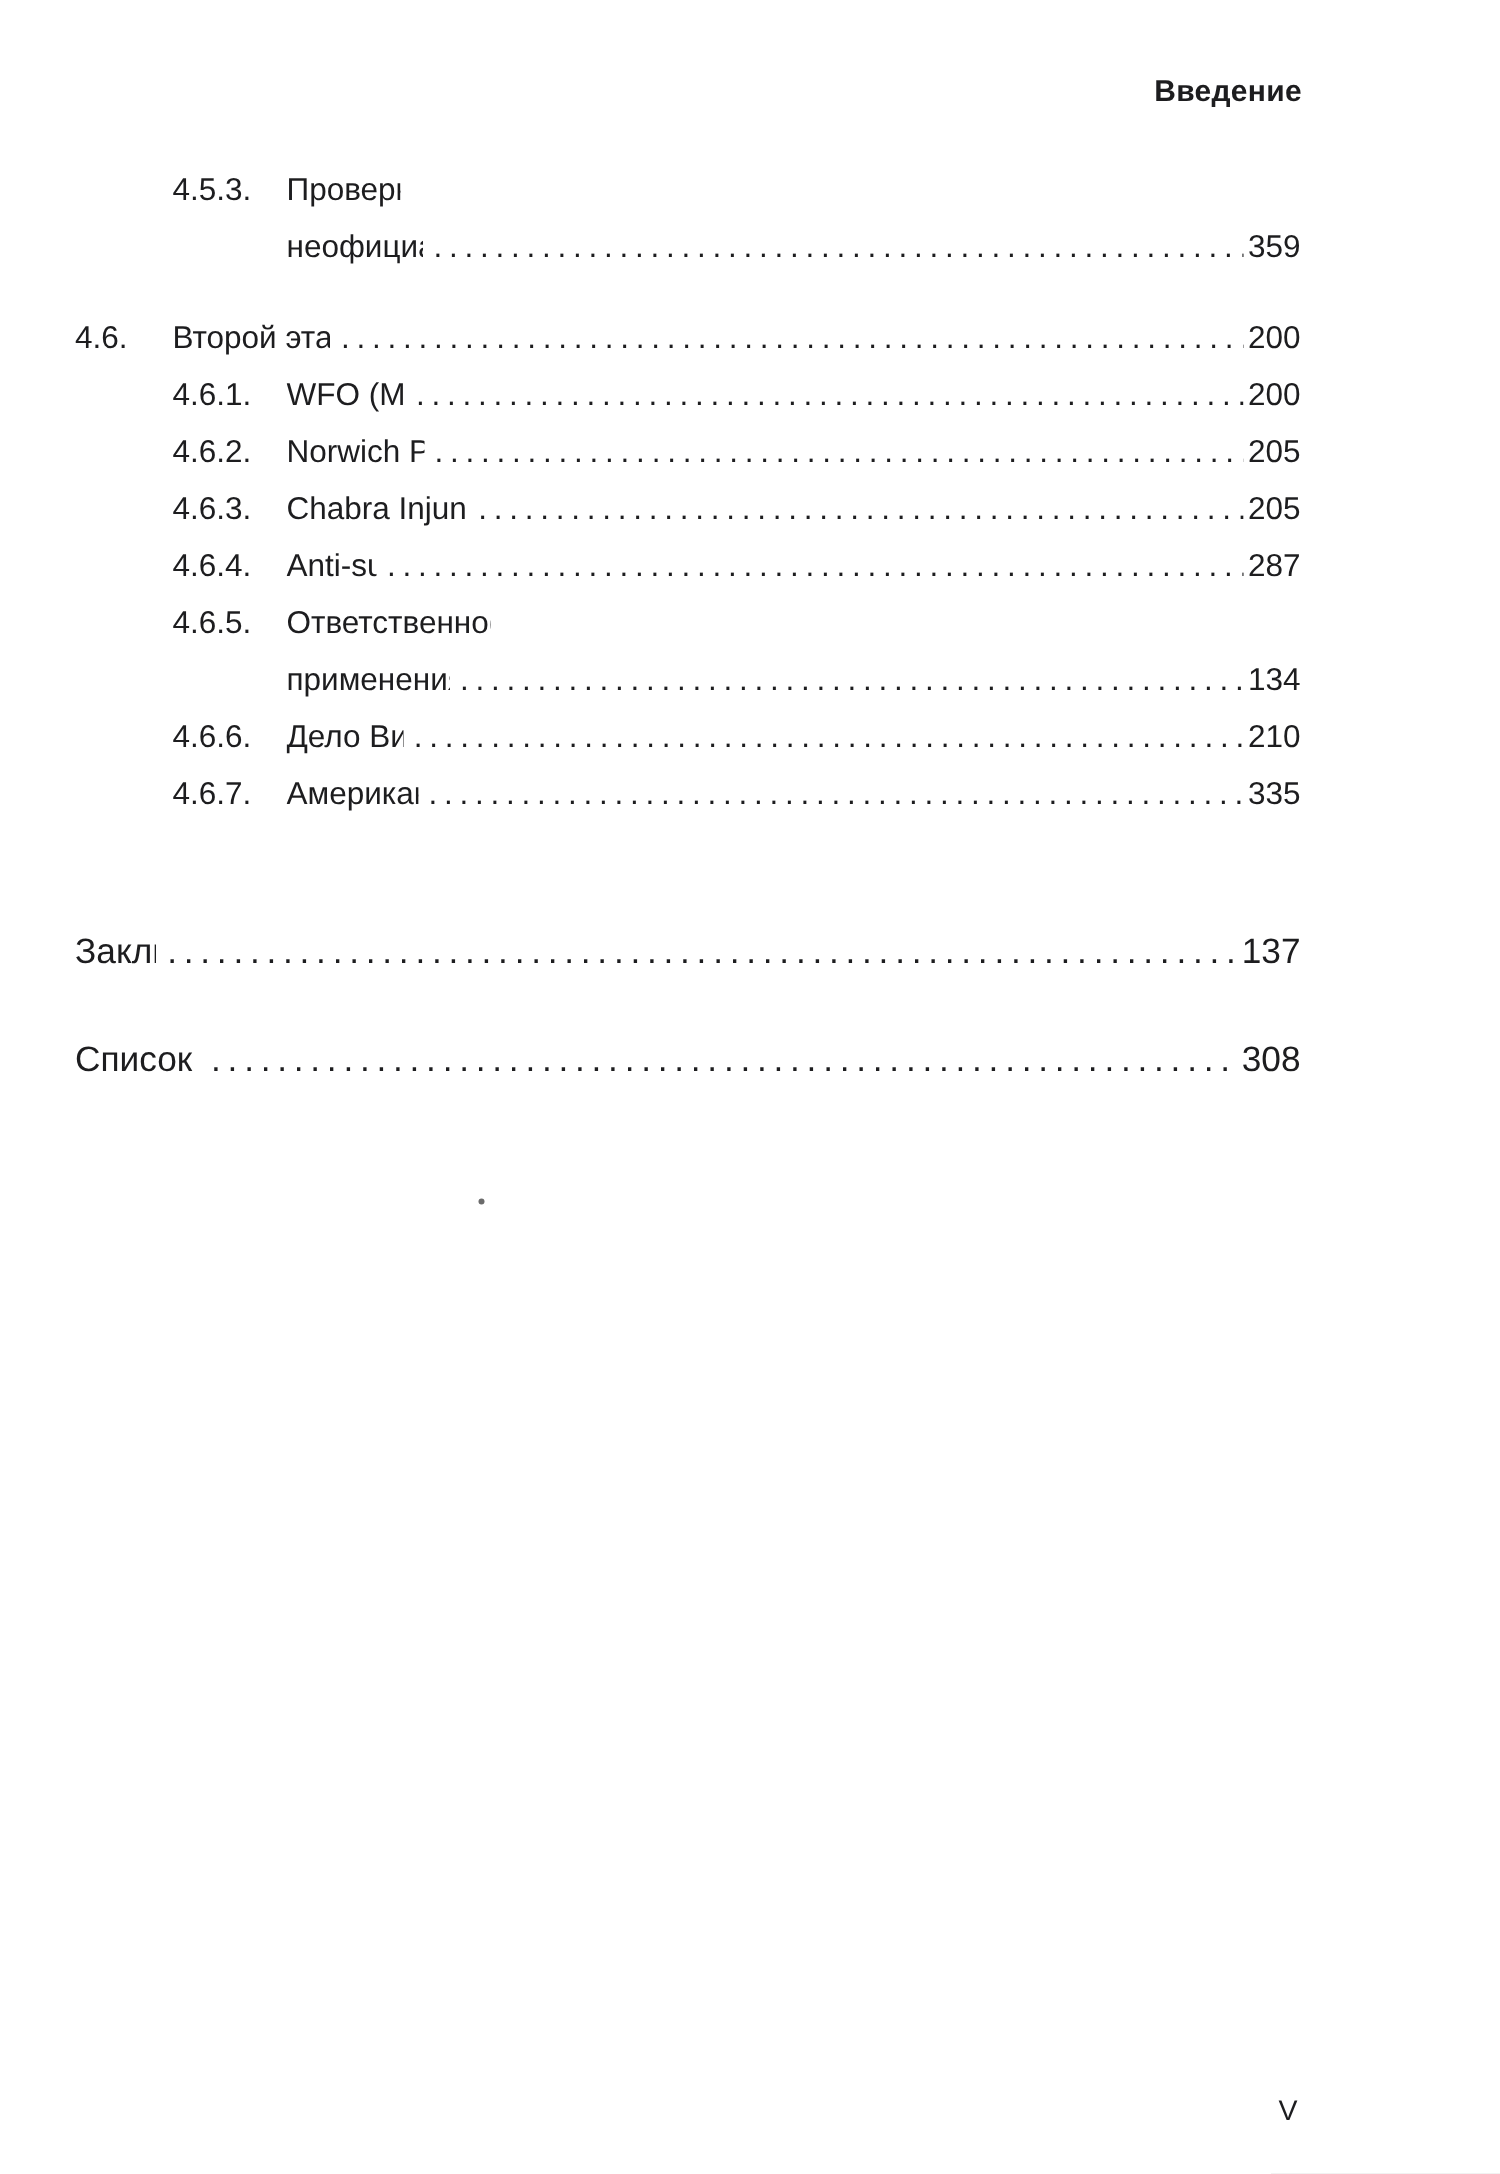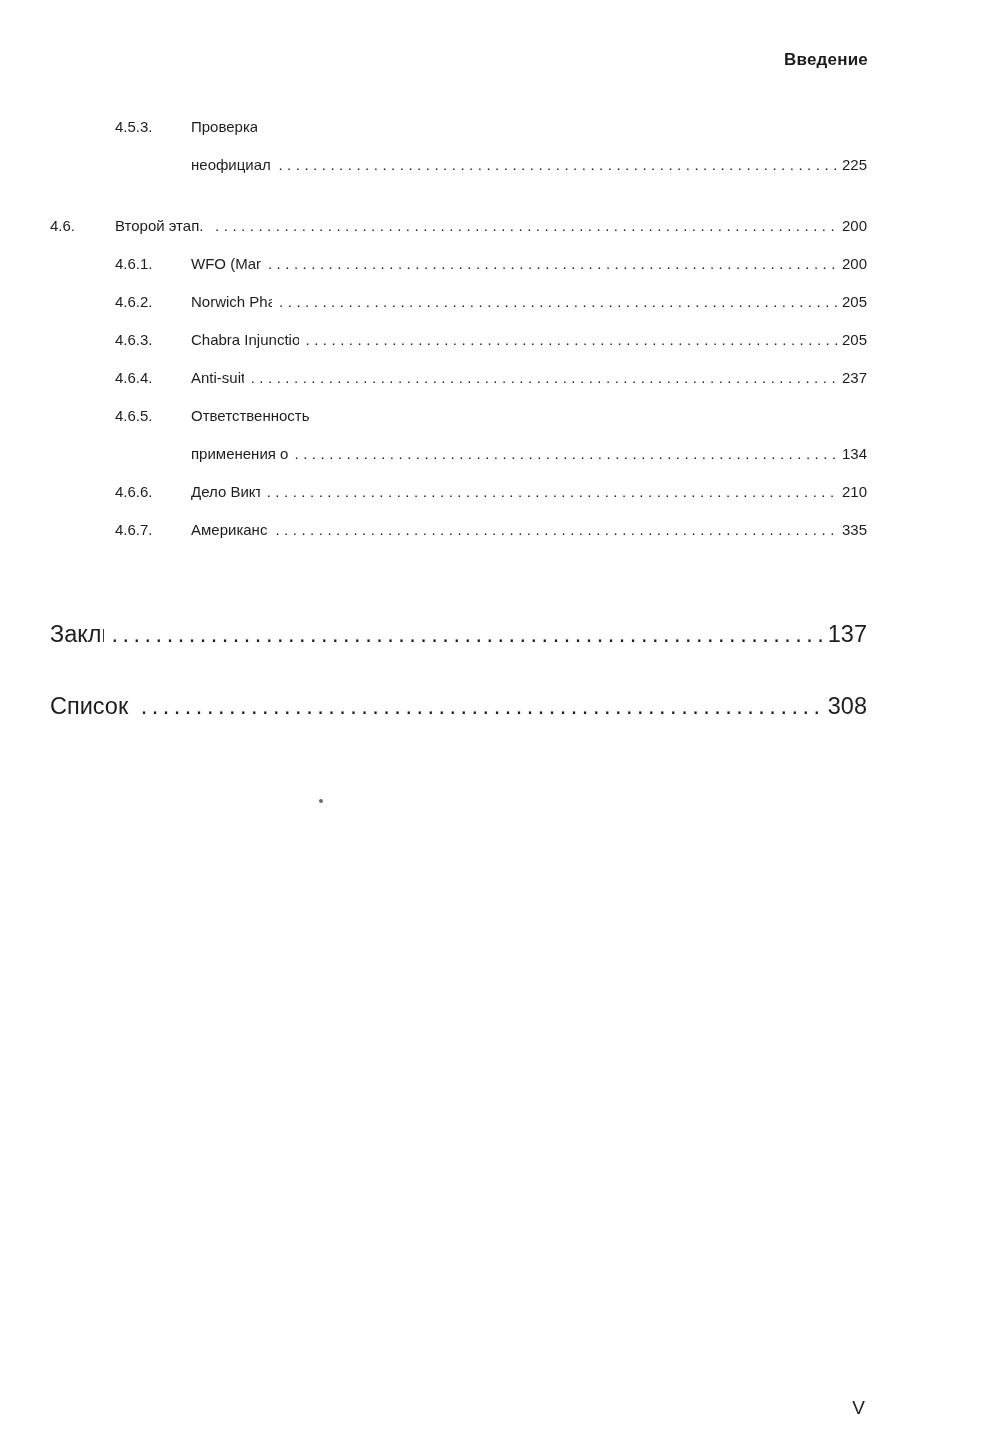"Введение" .running-head { font-size: 17px -> 20px }
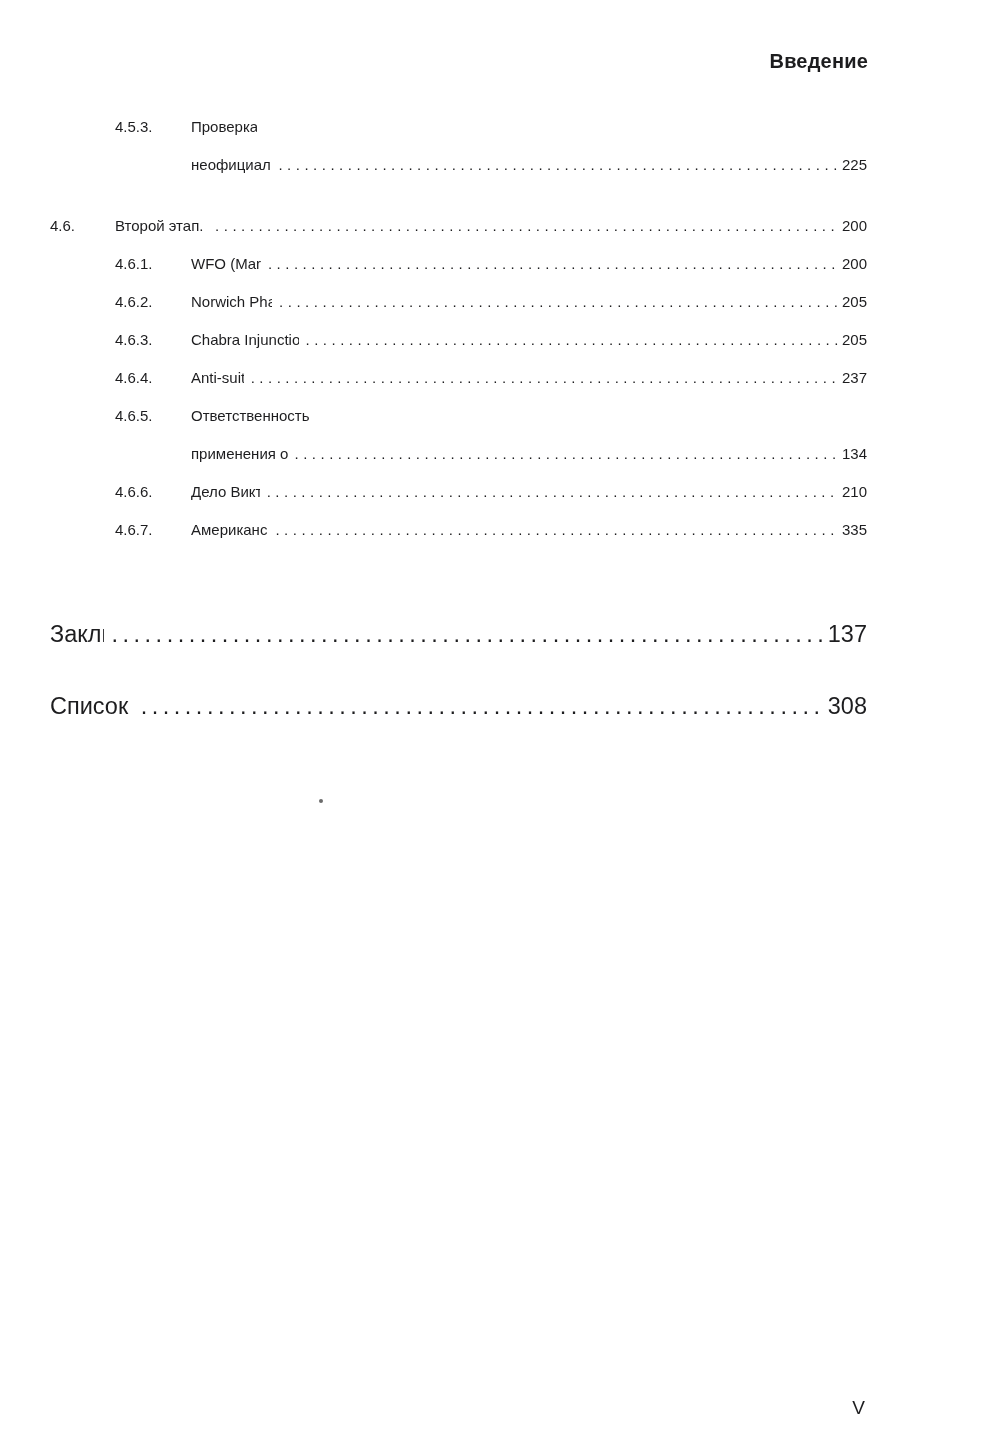"4.5.3." .row { font-size: 15px -> 21px }
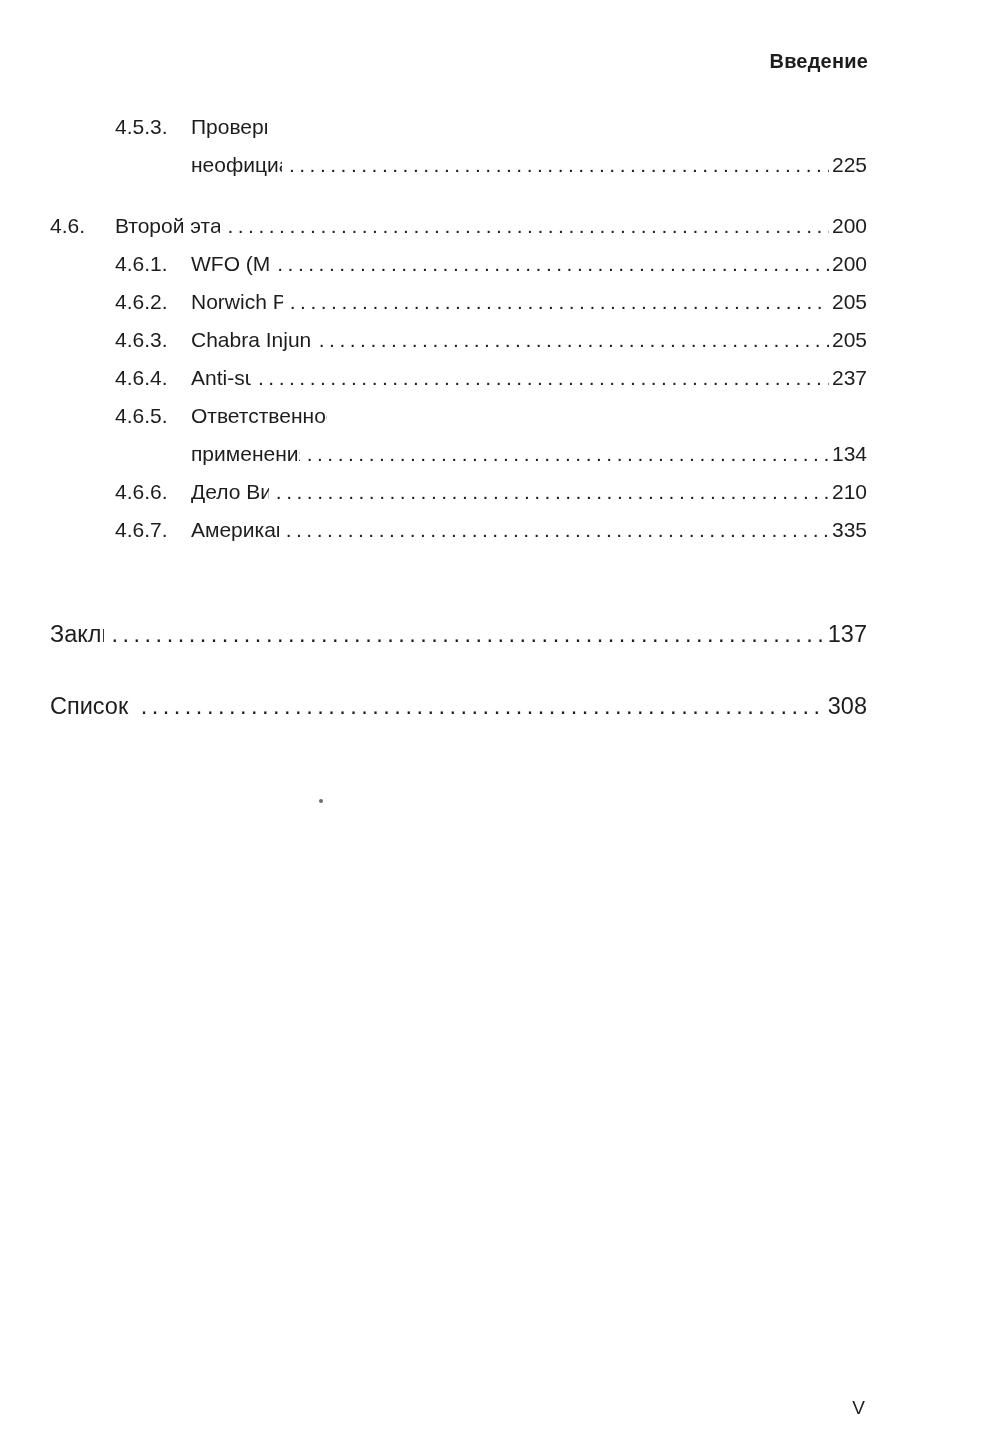"225" span.page-no { text: 225 -> 359 }
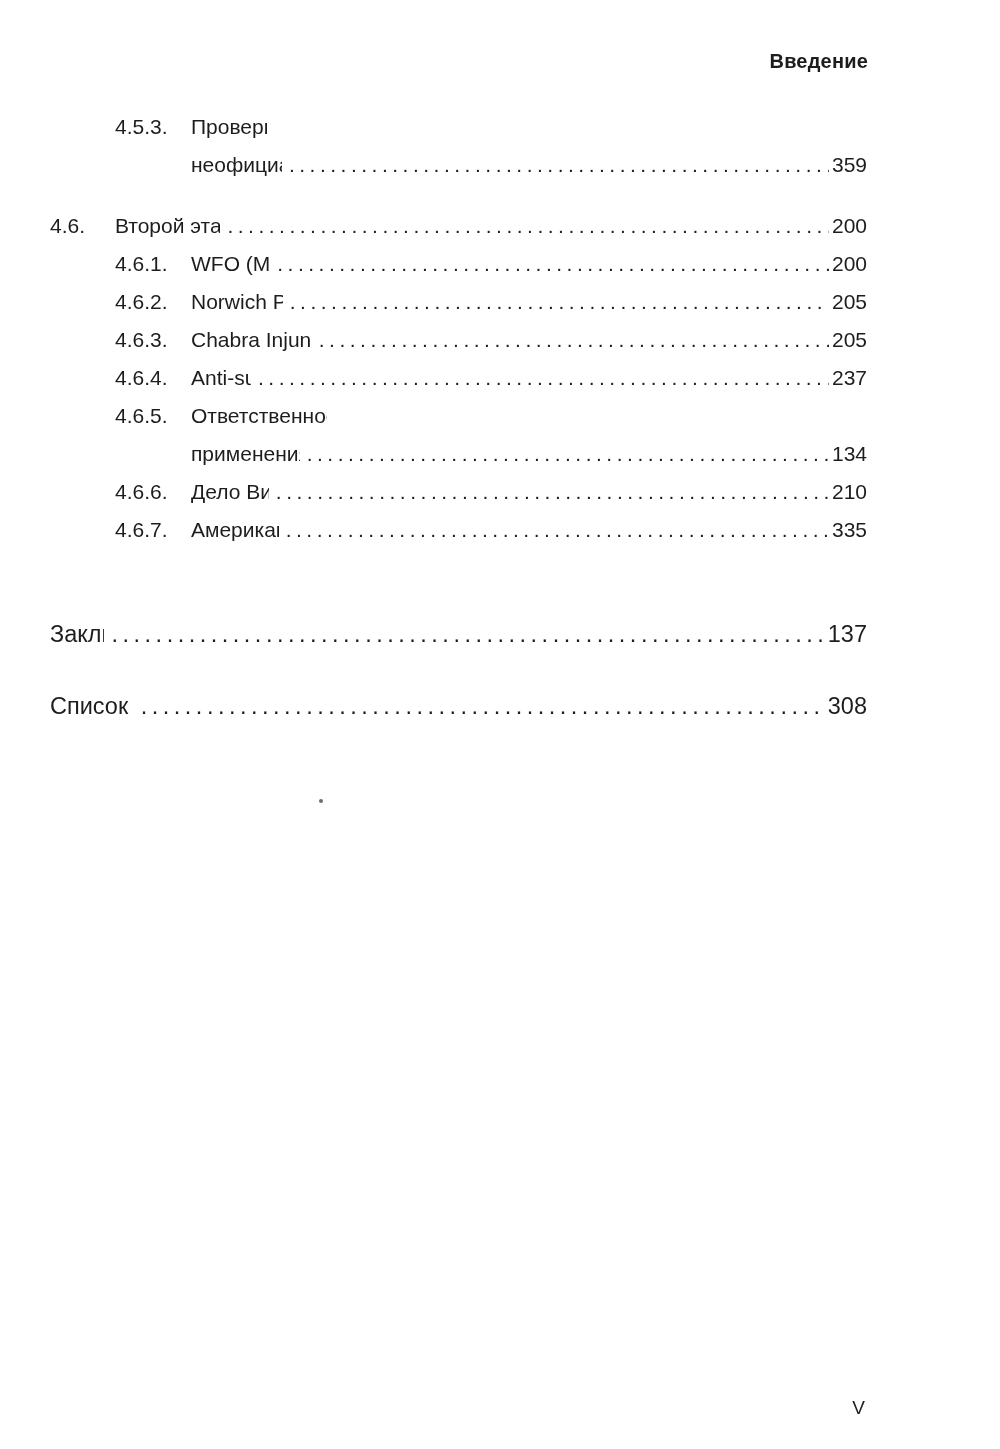"237" span.page-no { text: 237 -> 287 }
